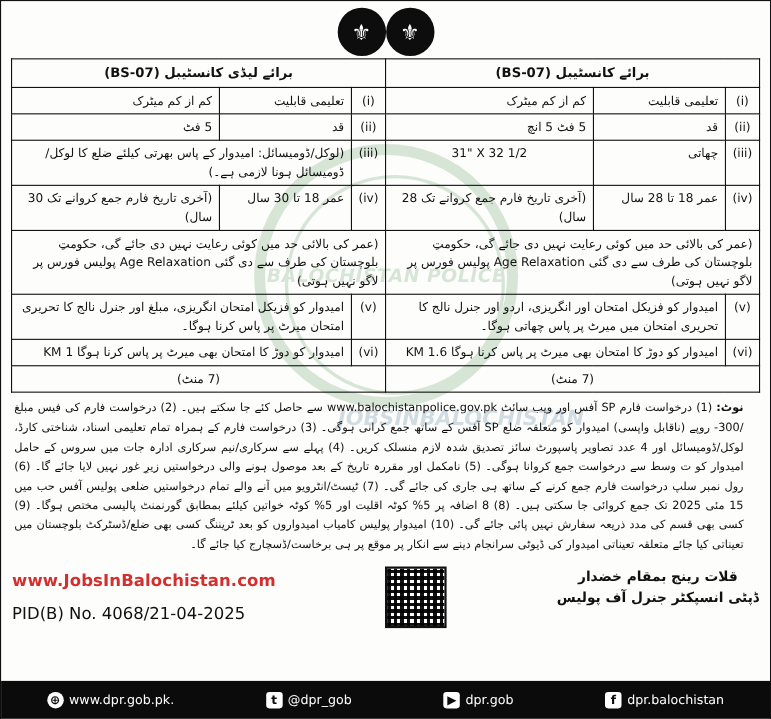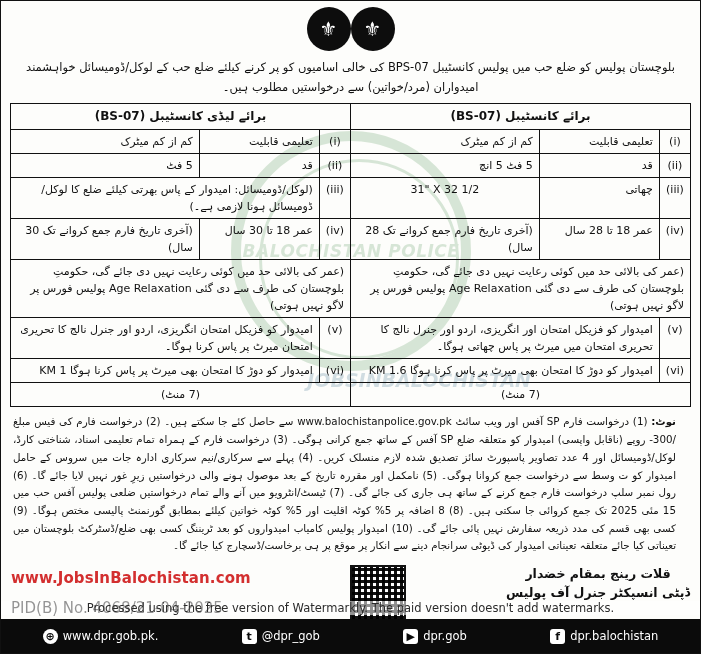"بلوچستان پولیس کو ضلع حب" div.intro { html: <div>بلوچستان پولیس کو ضلع حب میں پولیس کانسٹیبل BPS-07 کی خالی اسامیوں کو پر کرنے کیلئے ضلع حب کے لوکل/ڈومیسائل خواہشمند امیدواران (مرد/خواتین) سے درخواستیں مطلوب ہیں۔</div> -> none }
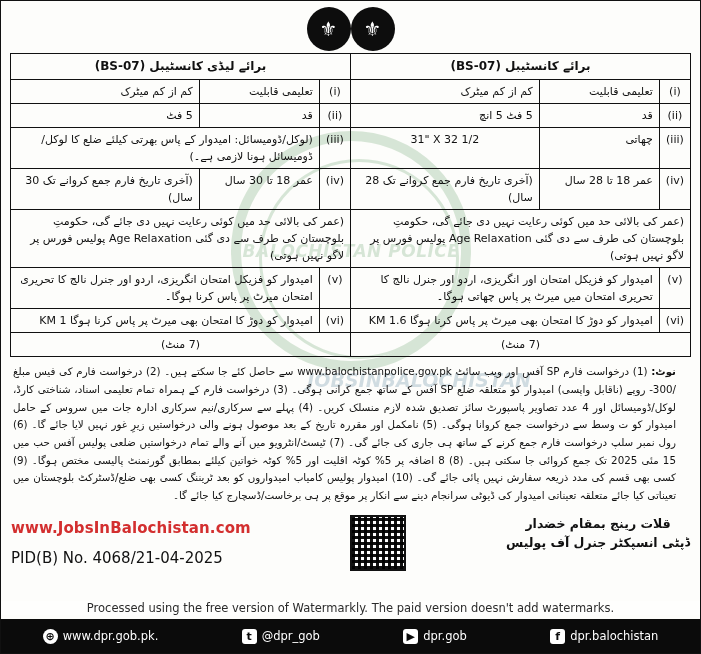"امیدوار کو فزیکل امتحان انگریزی،" td { text: اردو -> مبلغ }
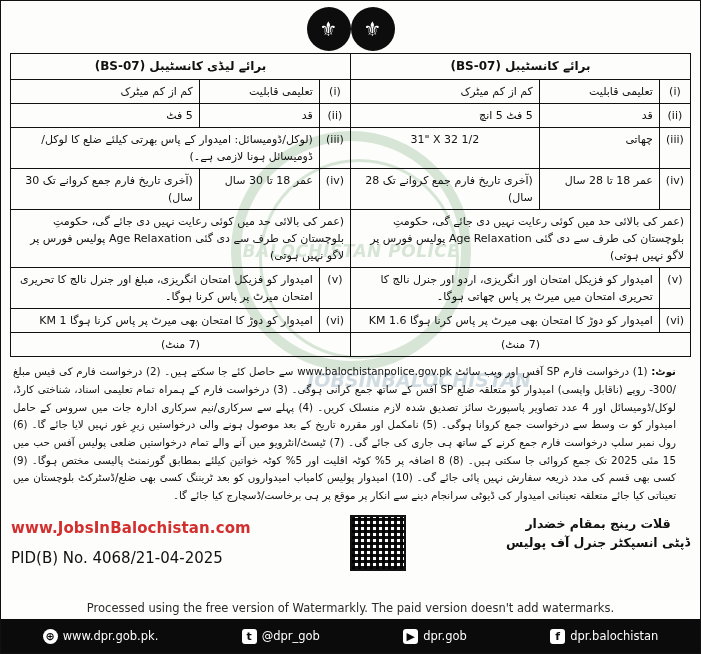"Processed using the free version" div.wm-bar { html: <div>Processed using the free version of Watermarkly. The paid version doesn't add watermarks.</div> -> none }
